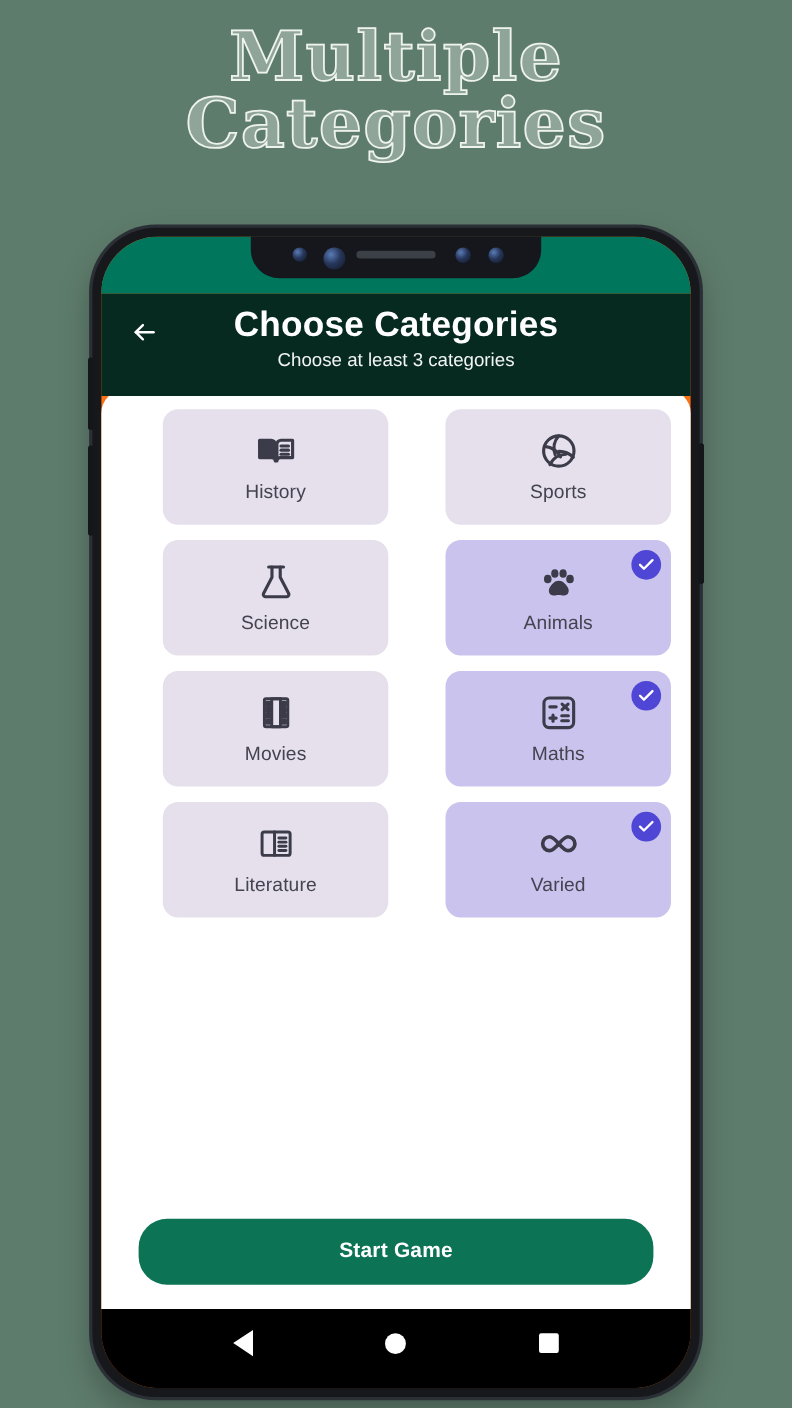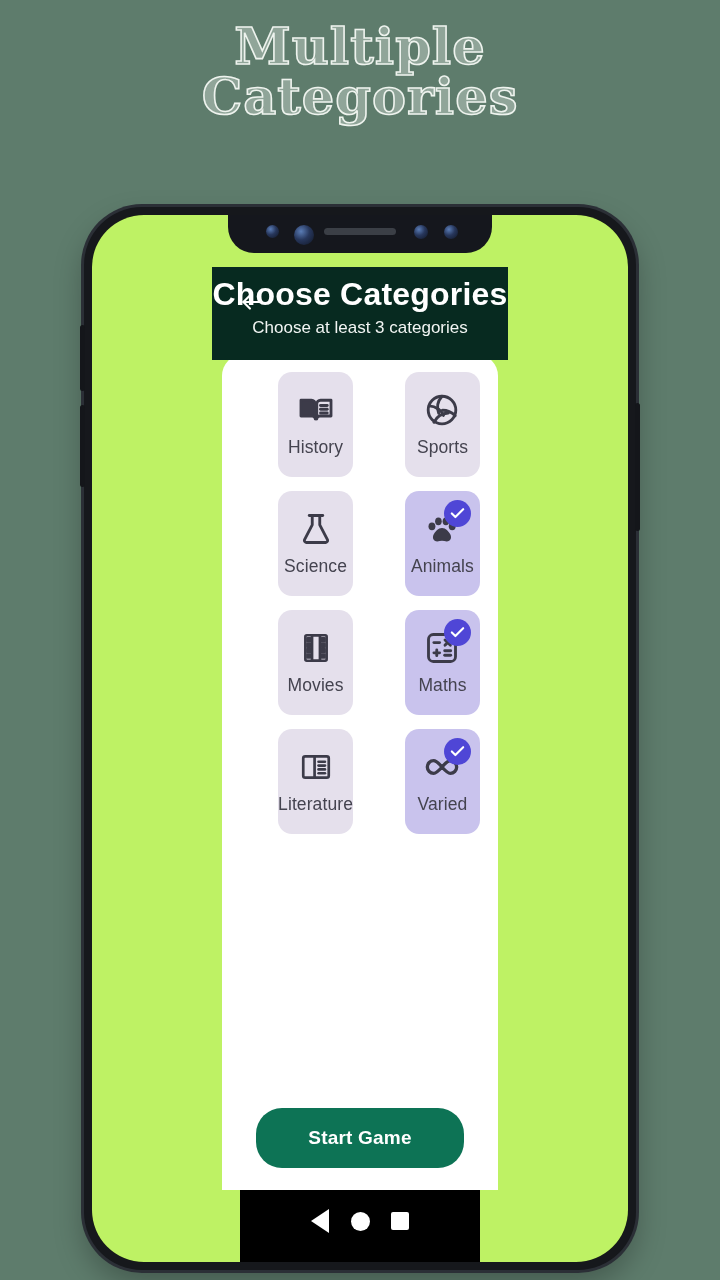"Multiple" #promo-title { font-size: 51px -> 62px }
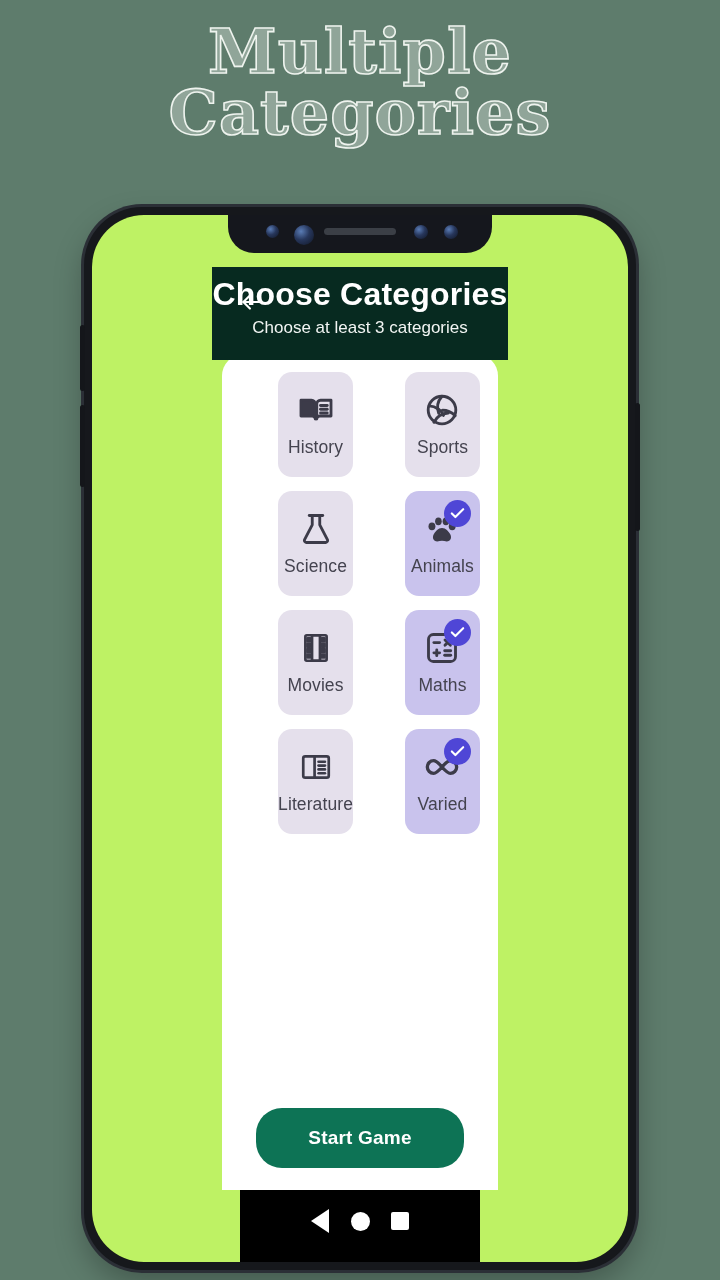"Choose Categories" #screen { align-items: center -> none; background: #bef264 -> #f97316 }
